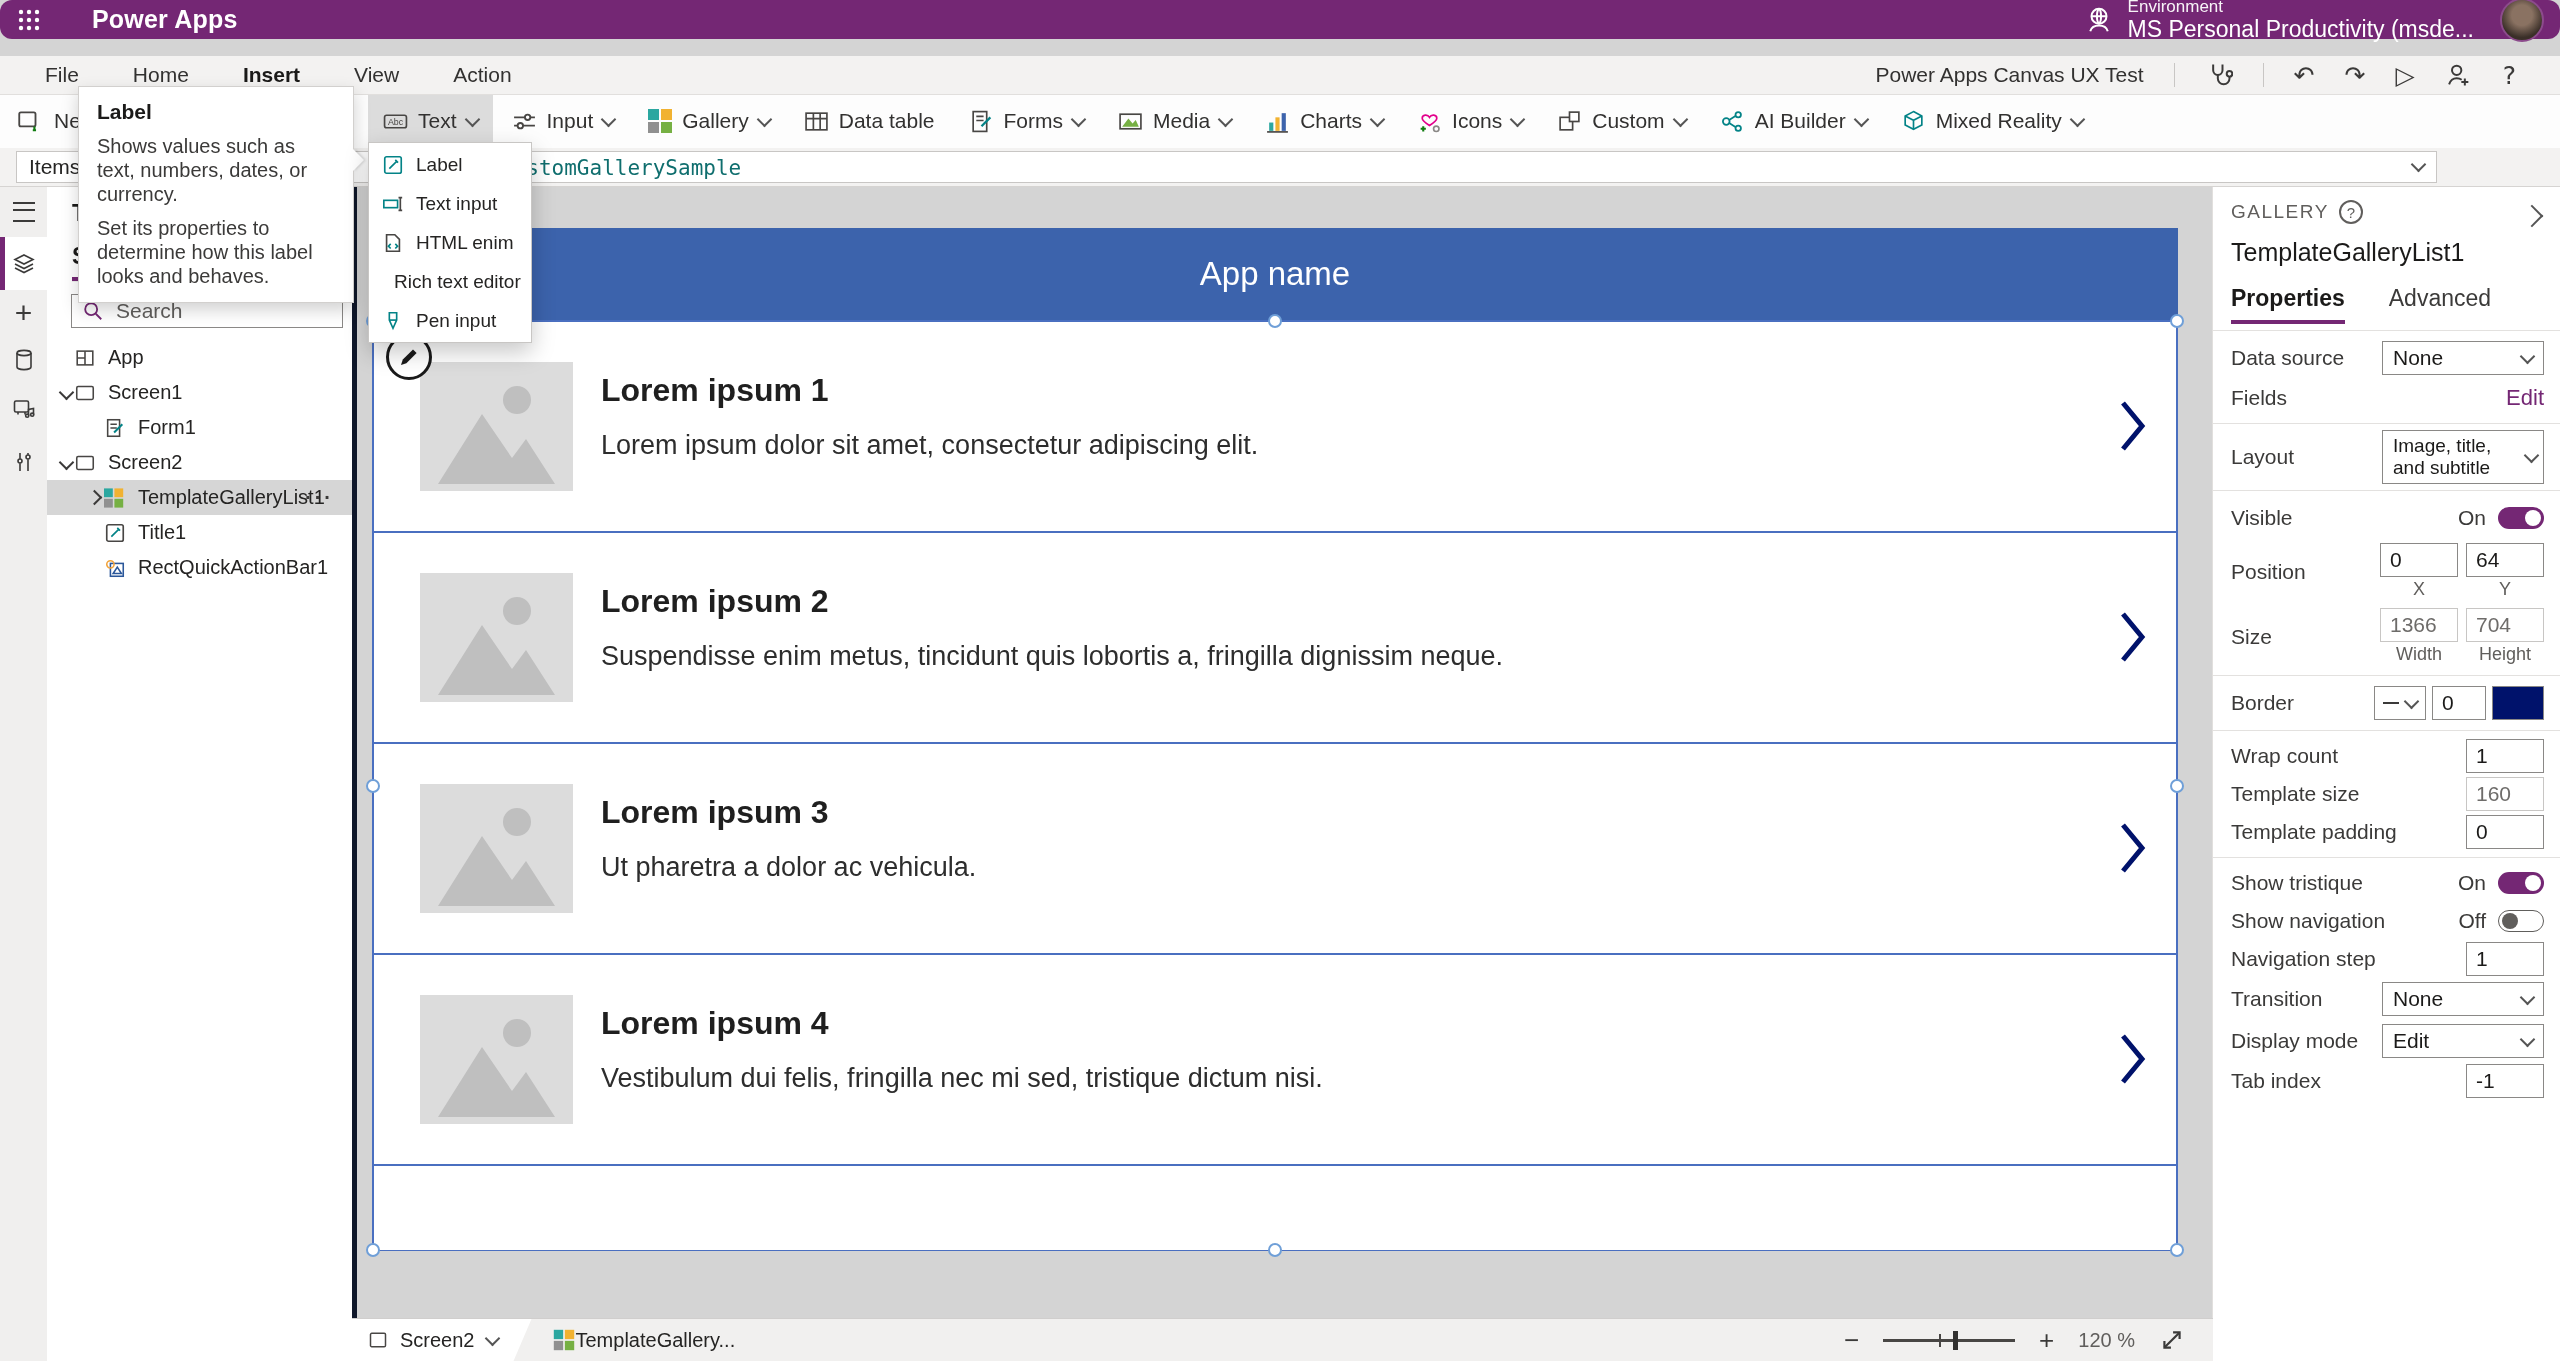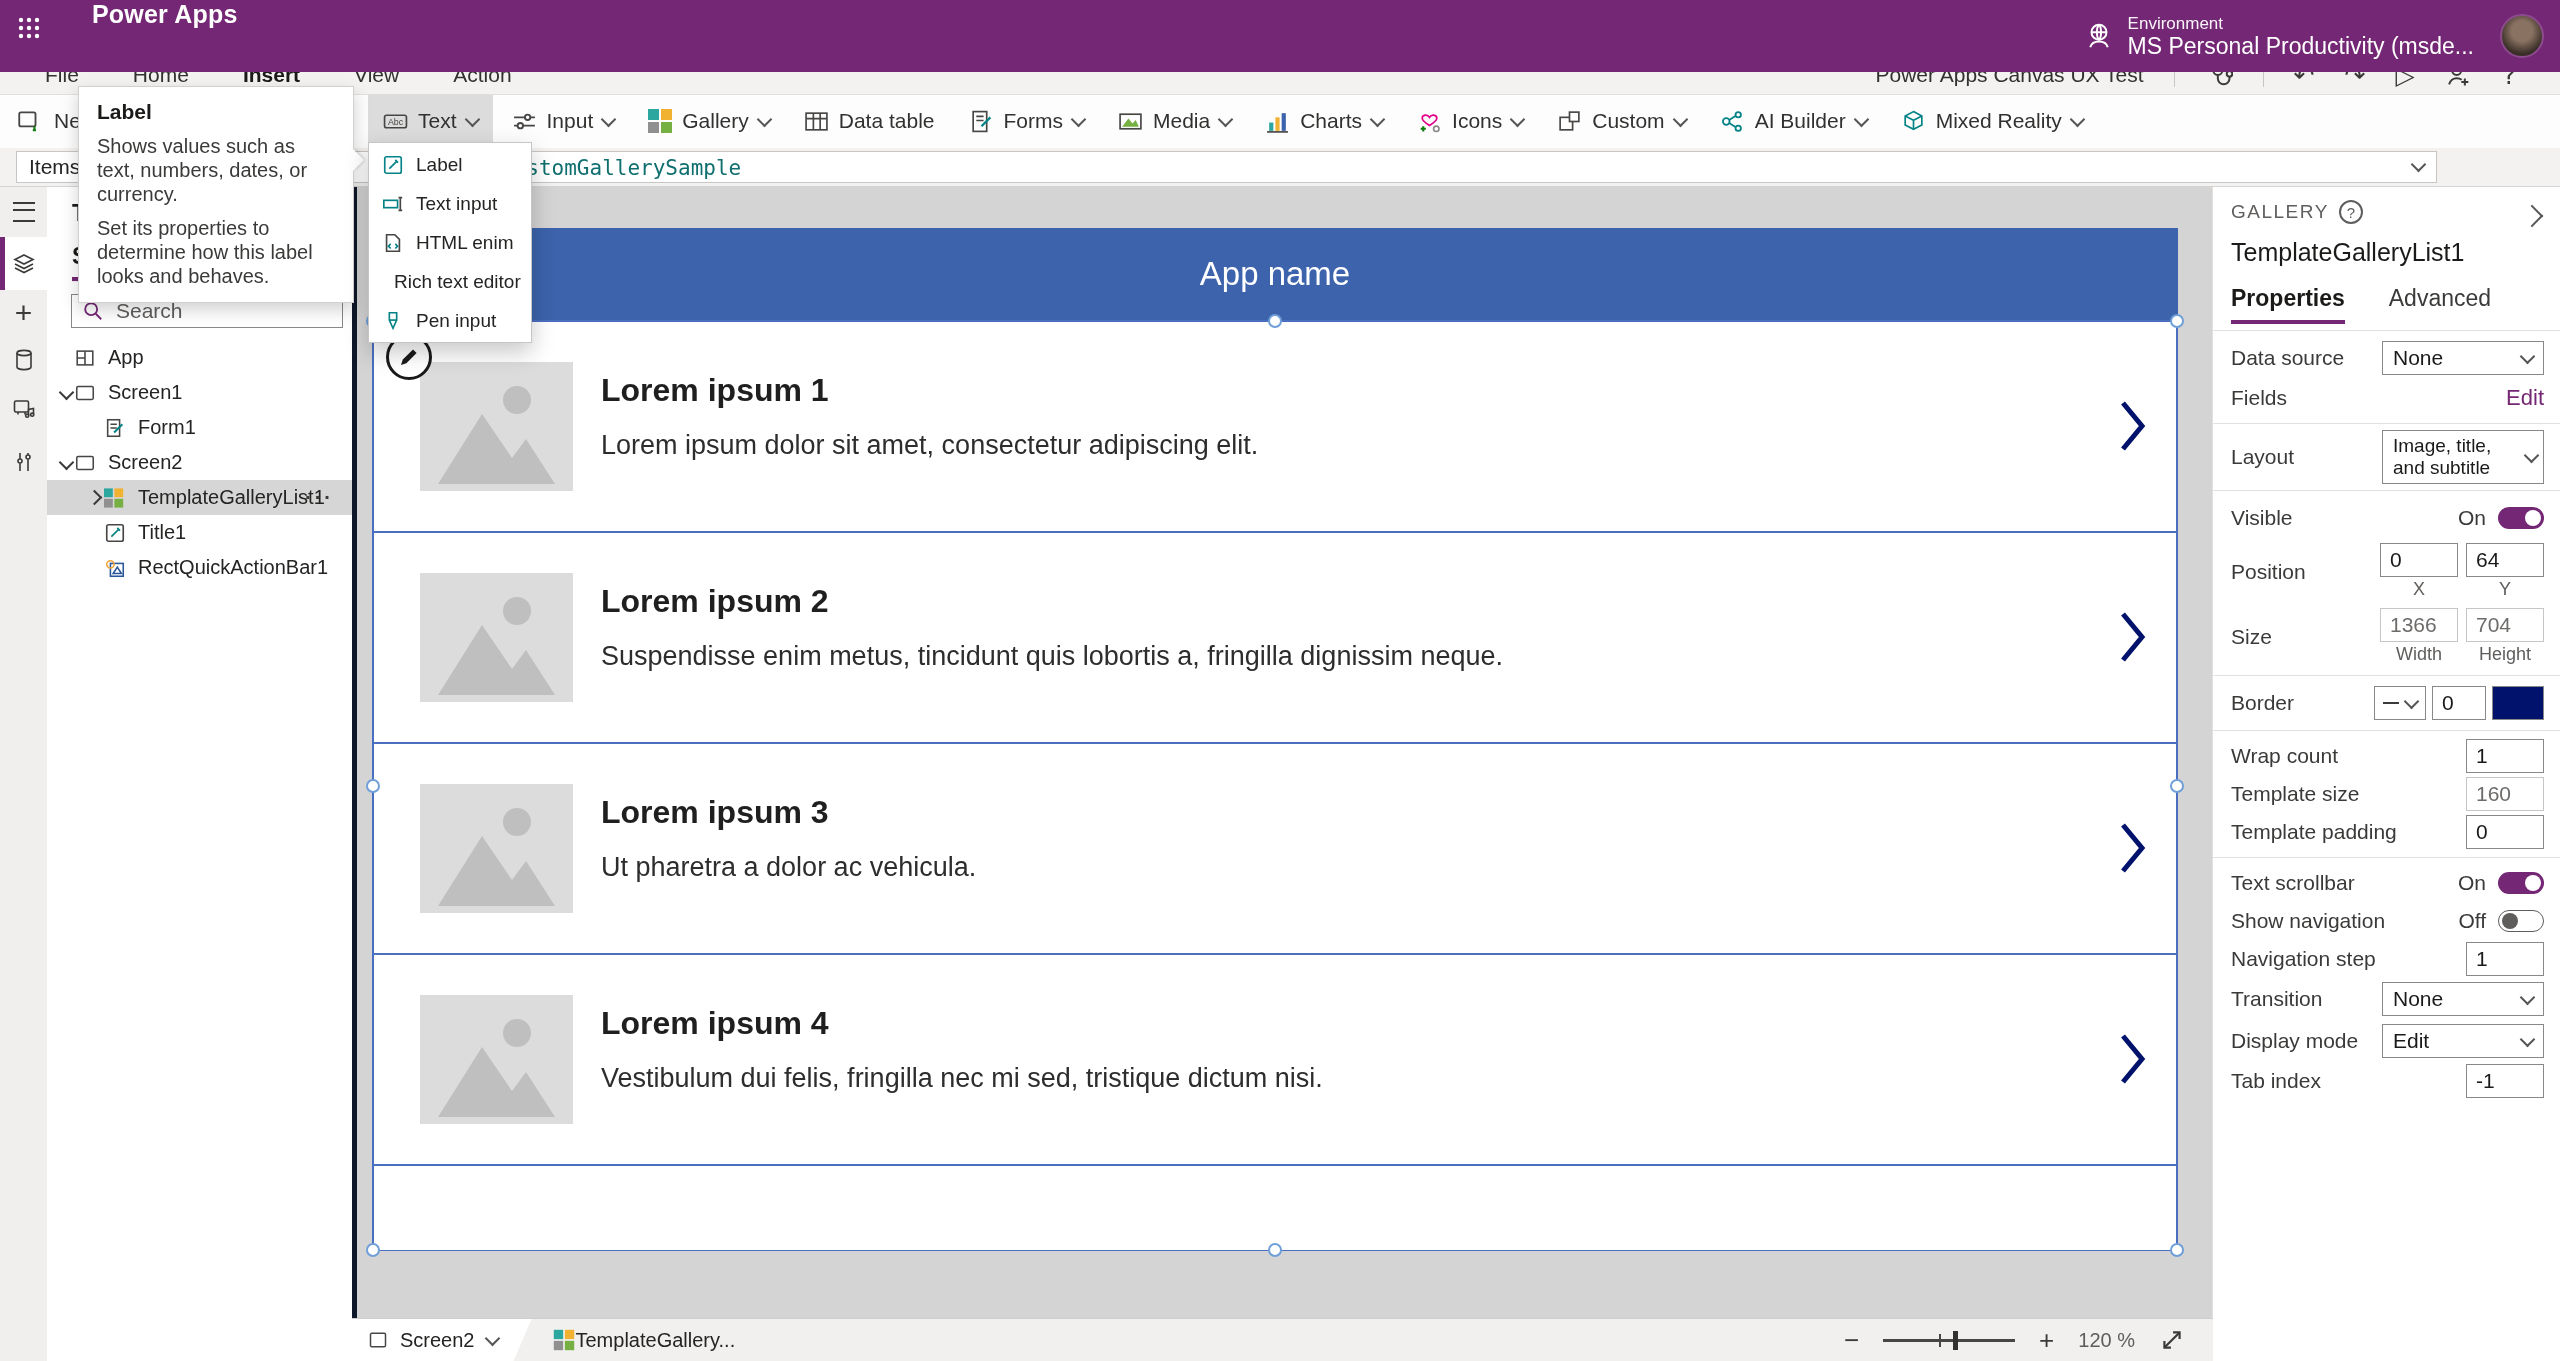"Power Apps" .topbar { align-items: none -> center; border-radius: none -> 12px; height: 72px -> 39px }
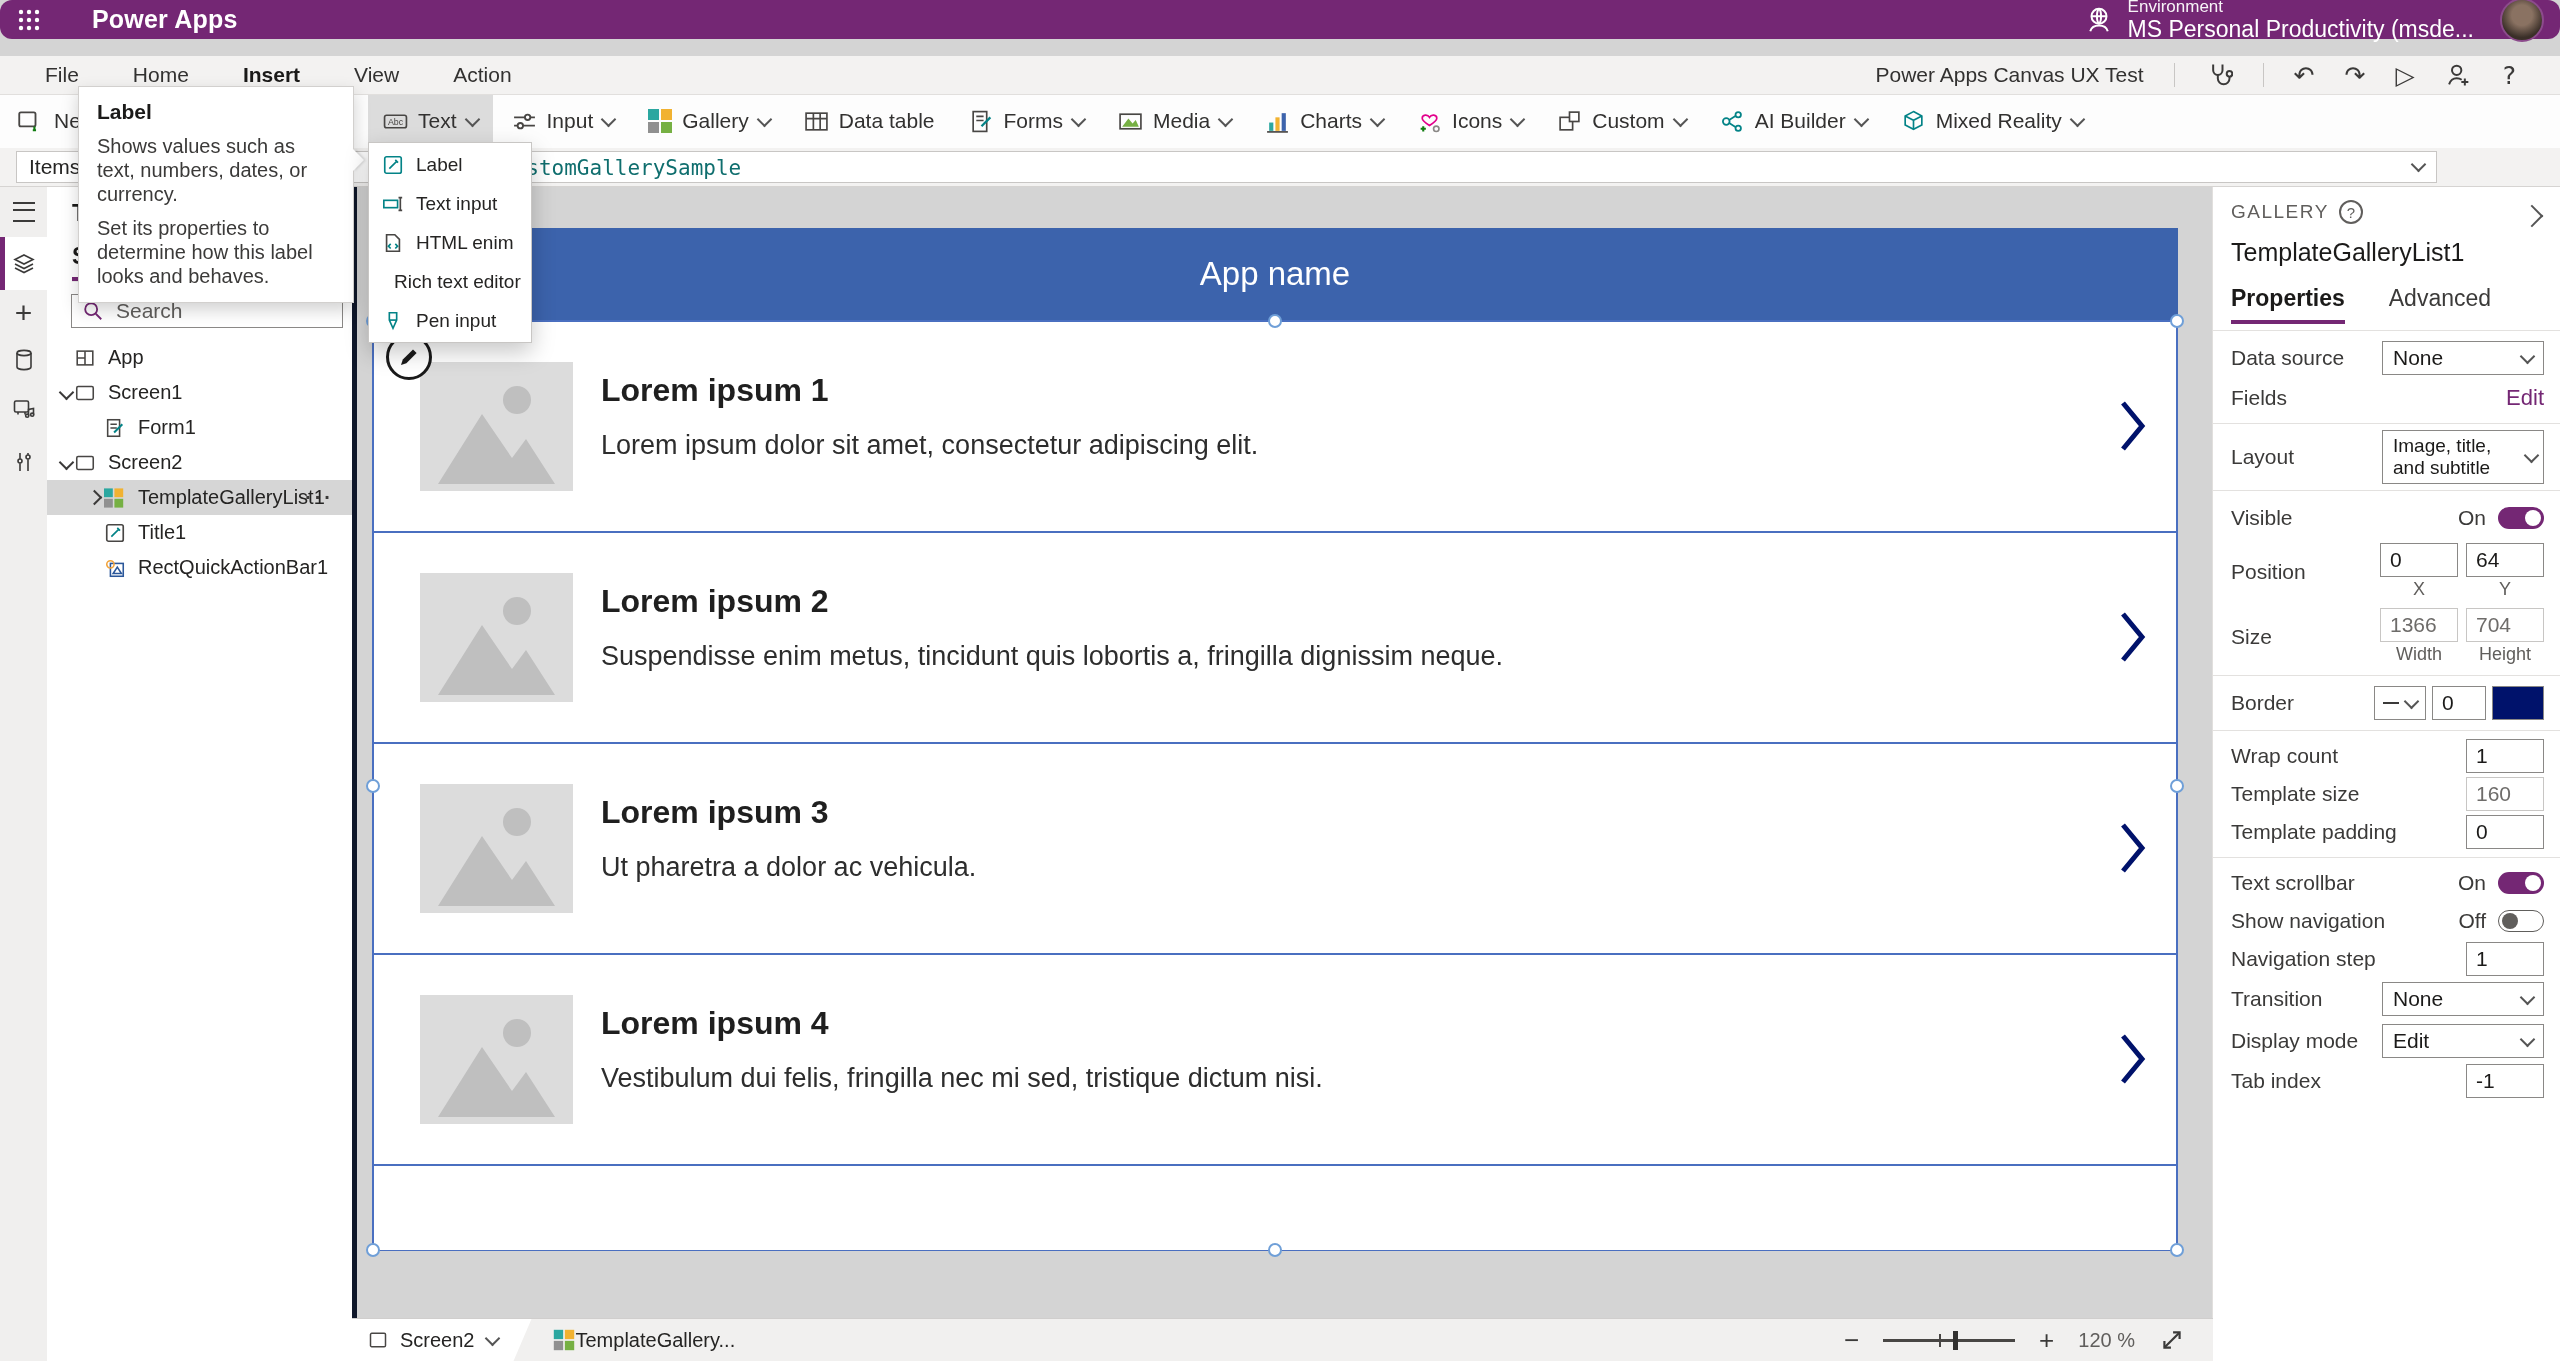"Text scrollbar" span.p-lbl { text: Text scrollbar -> Show tristique }
